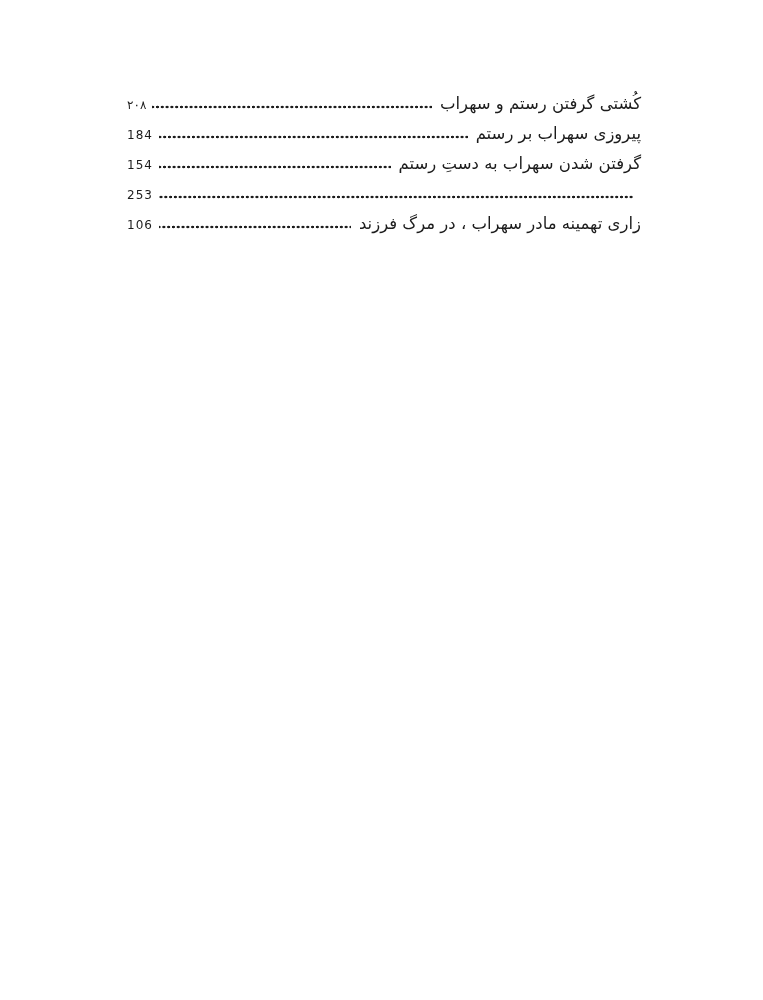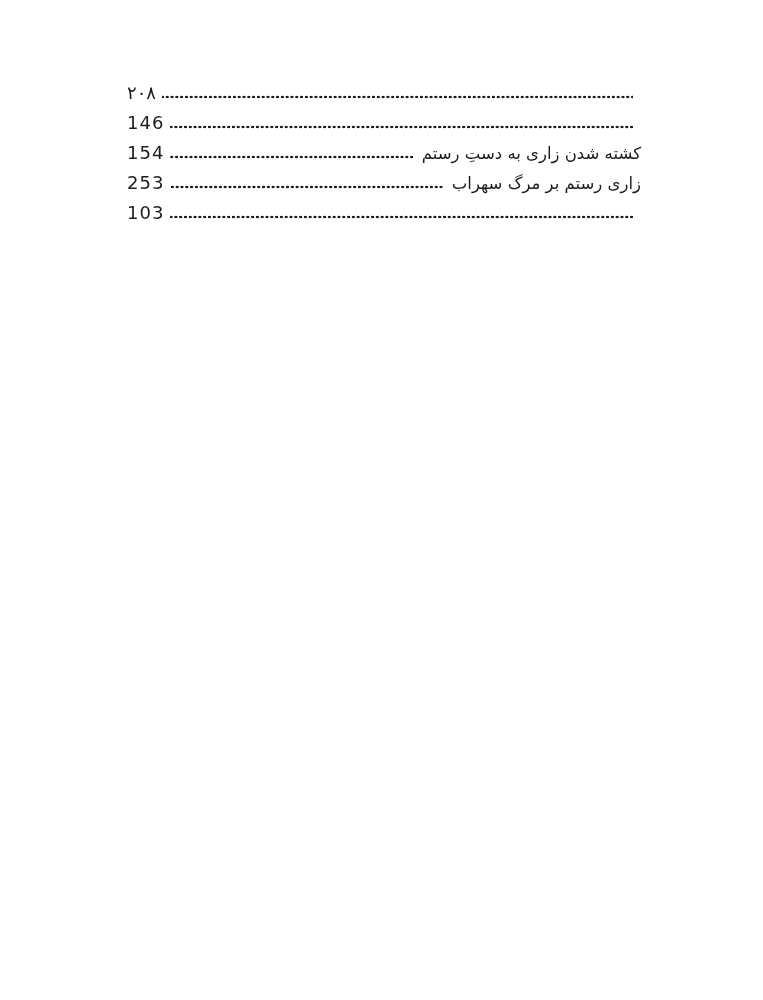"۲۰۸" .toc-page { font-size: 18px -> 12px; margin-top: none -> 12px }
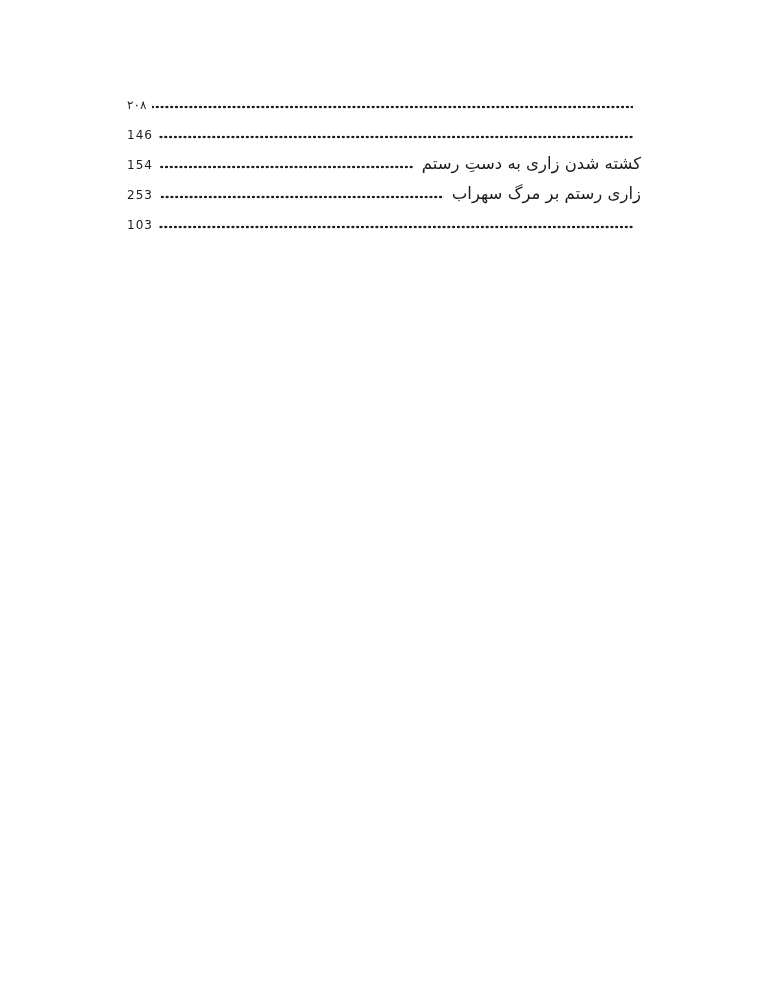"کُشتی گرفتن رستم و سهراب" span.toc-title { html: none -> <span>کُشتی گرفتن رستم و سهراب</span> }
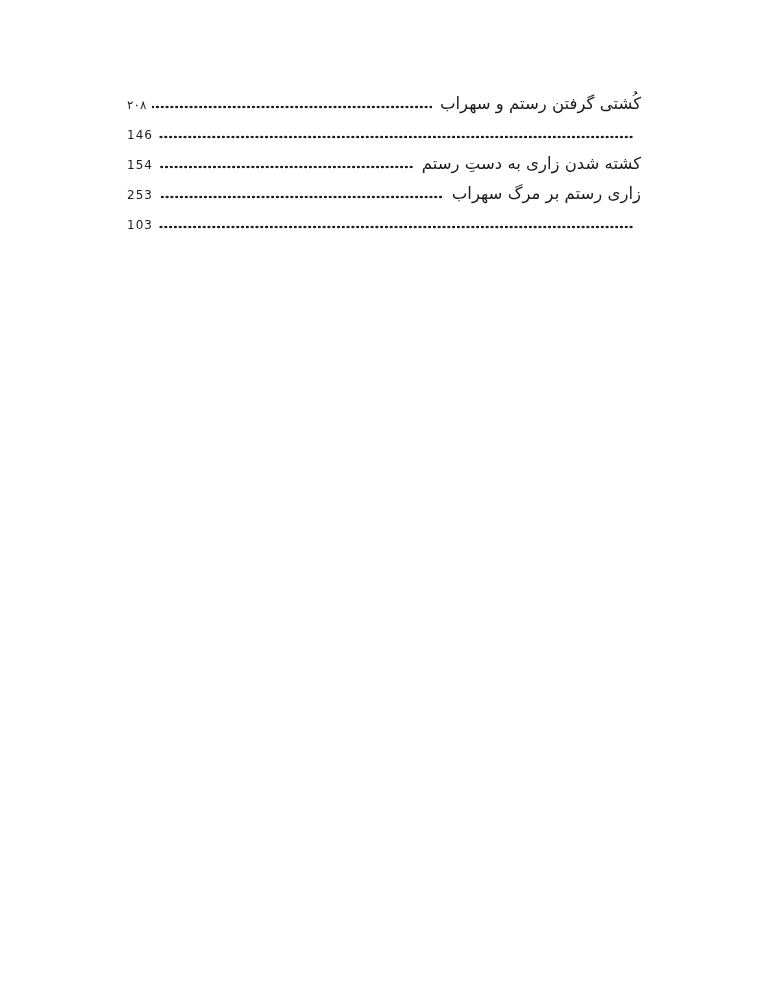"146" span.toc-page { text: 146 -> 184 }
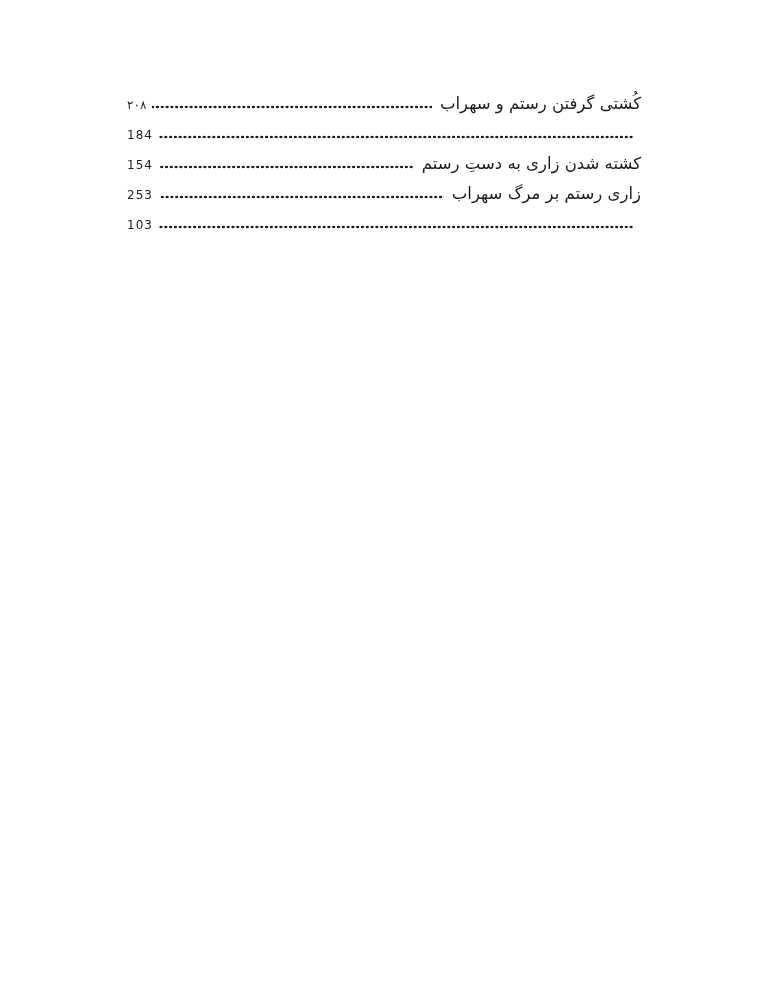"پیروزی سهراب بر رستم" span.toc-title { html: none -> <span>پیروزی سهراب بر رستم</span> }
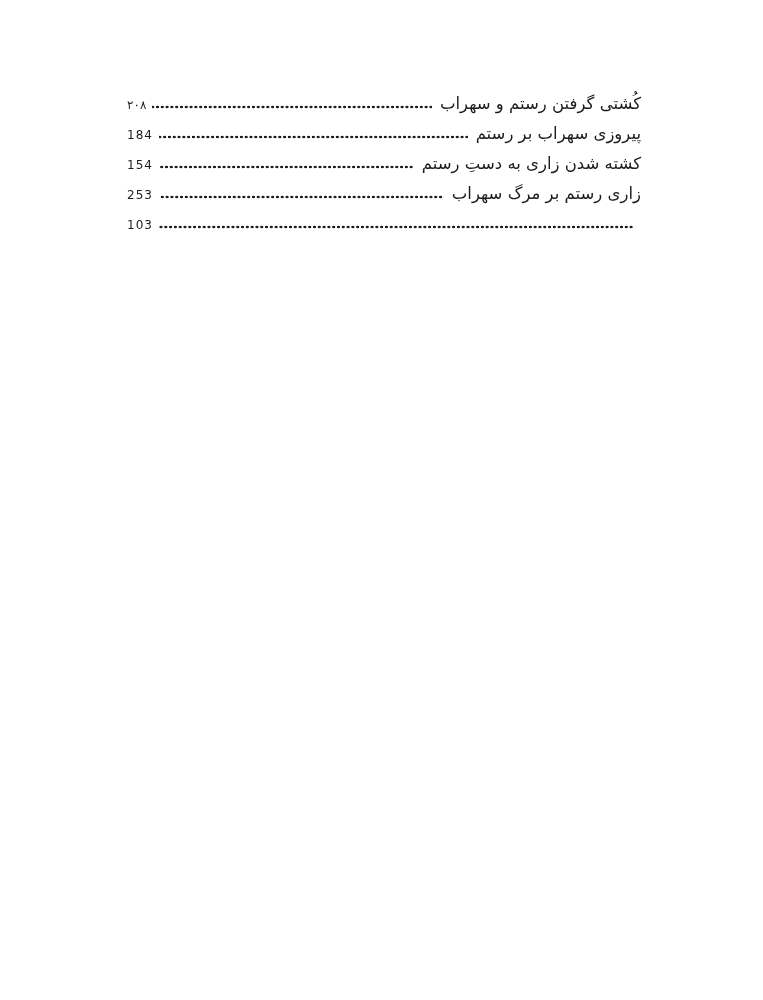"کشته شدن زاری به دستِ" span.toc-title { text: کشته شدن زاری -> گرفتن شدن سهراب }
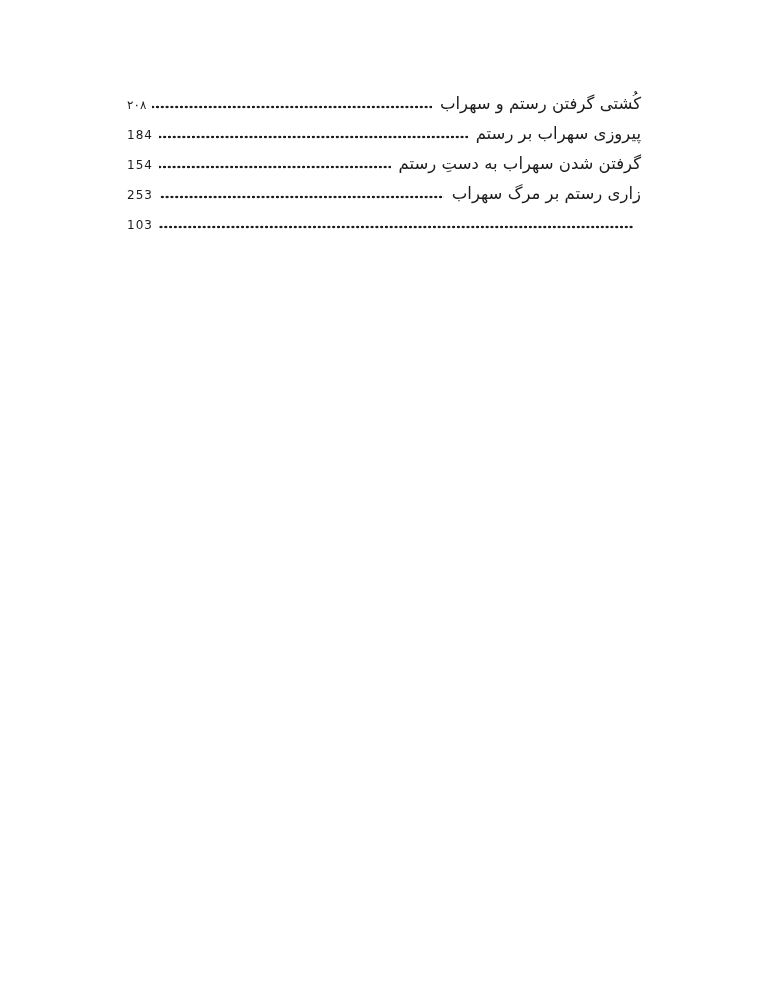"زاری رستم بر مرگ سهراب" span.toc-title { html: <span>زاری رستم بر مرگ سهراب</span> -> none }
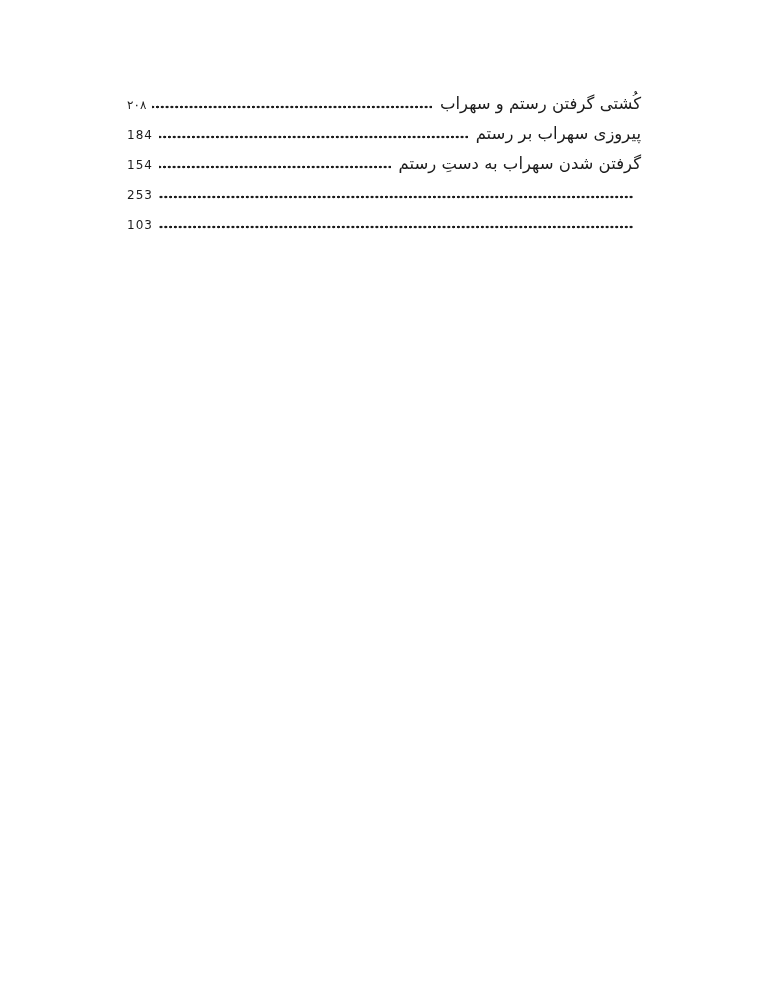"103" span.toc-page { text: 103 -> 106 }
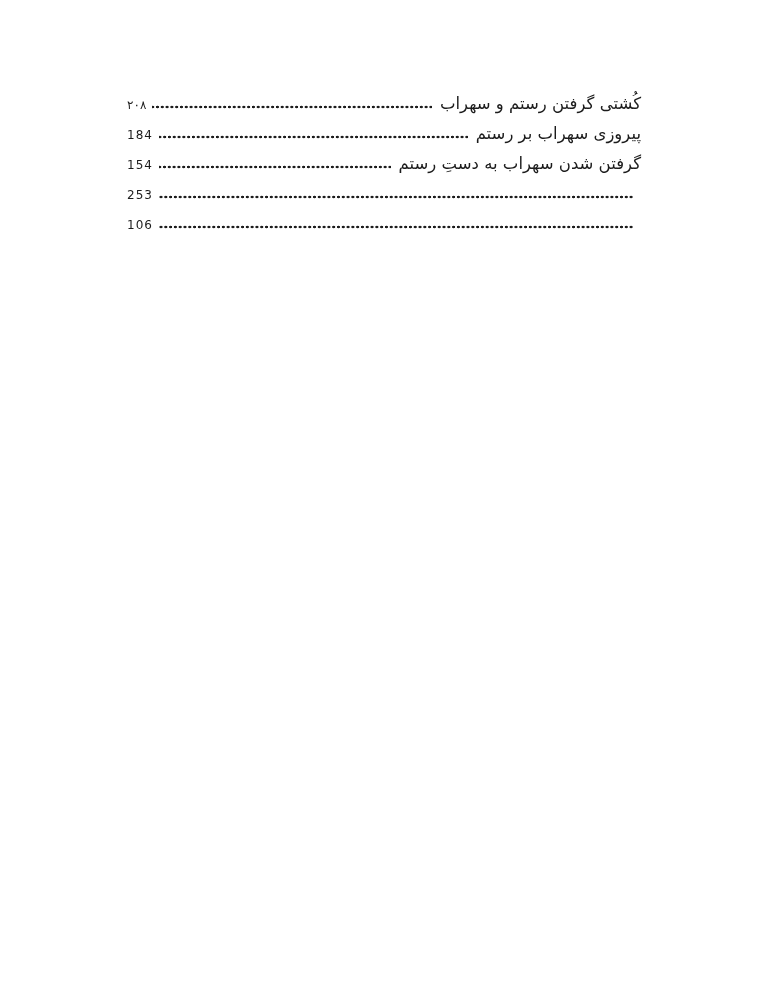"زاری تهمینه مادر سهراب ،" span.toc-title { html: none -> <span>زاری تهمینه مادر سهراب ، در مرگ فرزند</span> }
